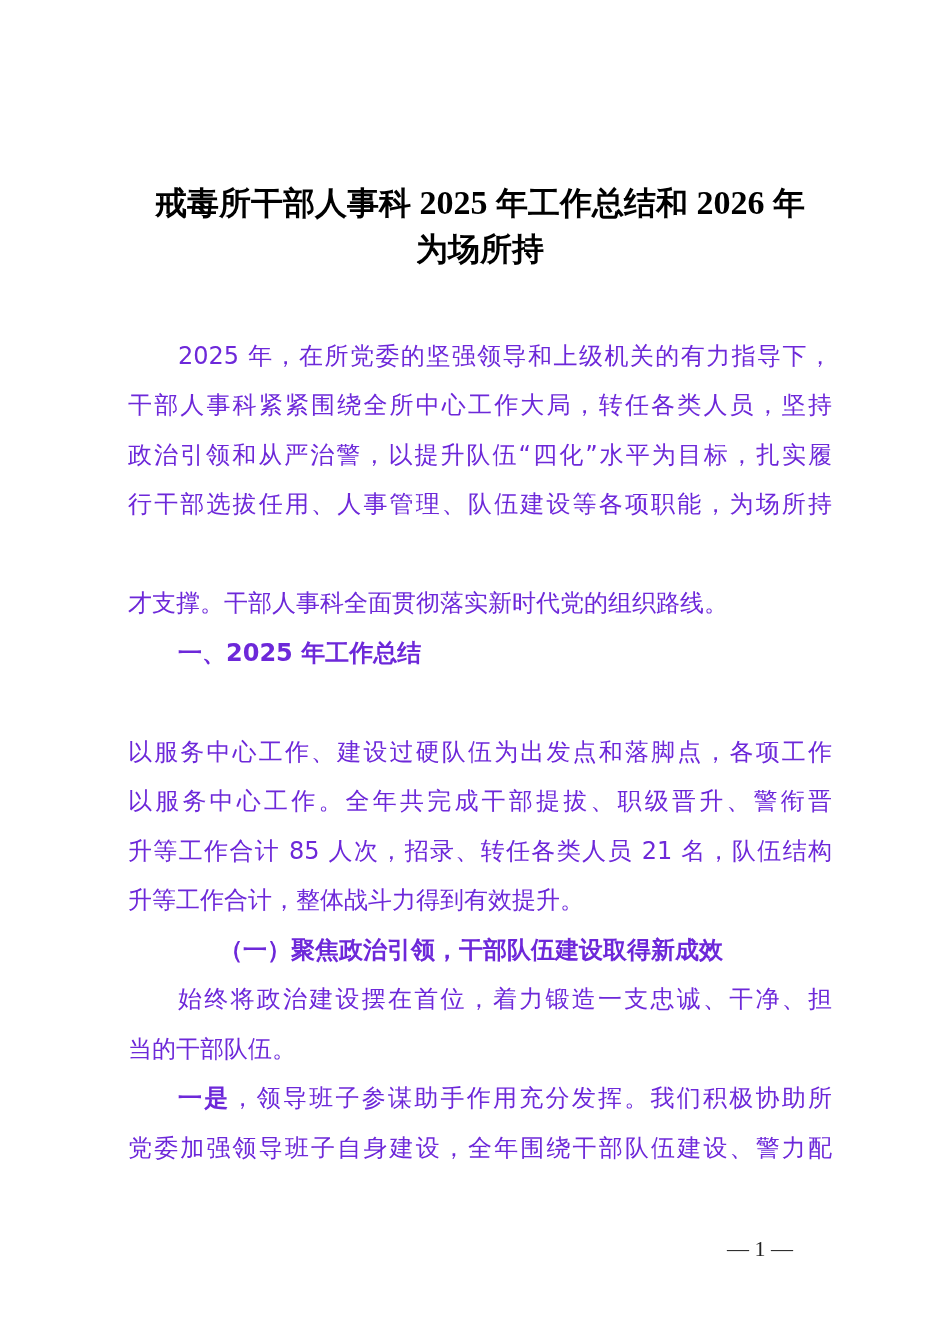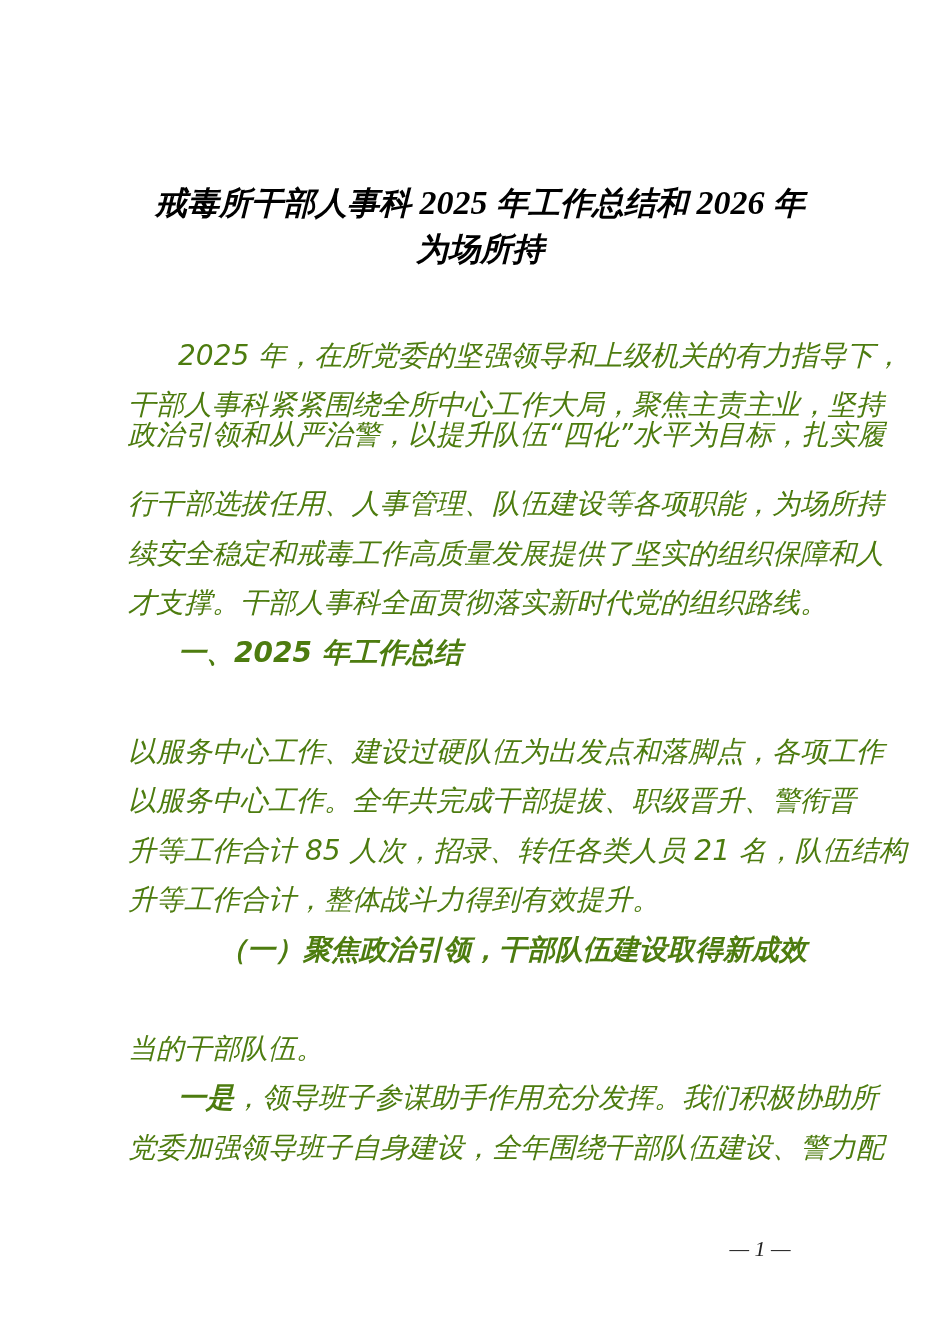"戒毒所干部人事科 2025 年工作总结和 2026 年" .page { font-style: italic -> none }
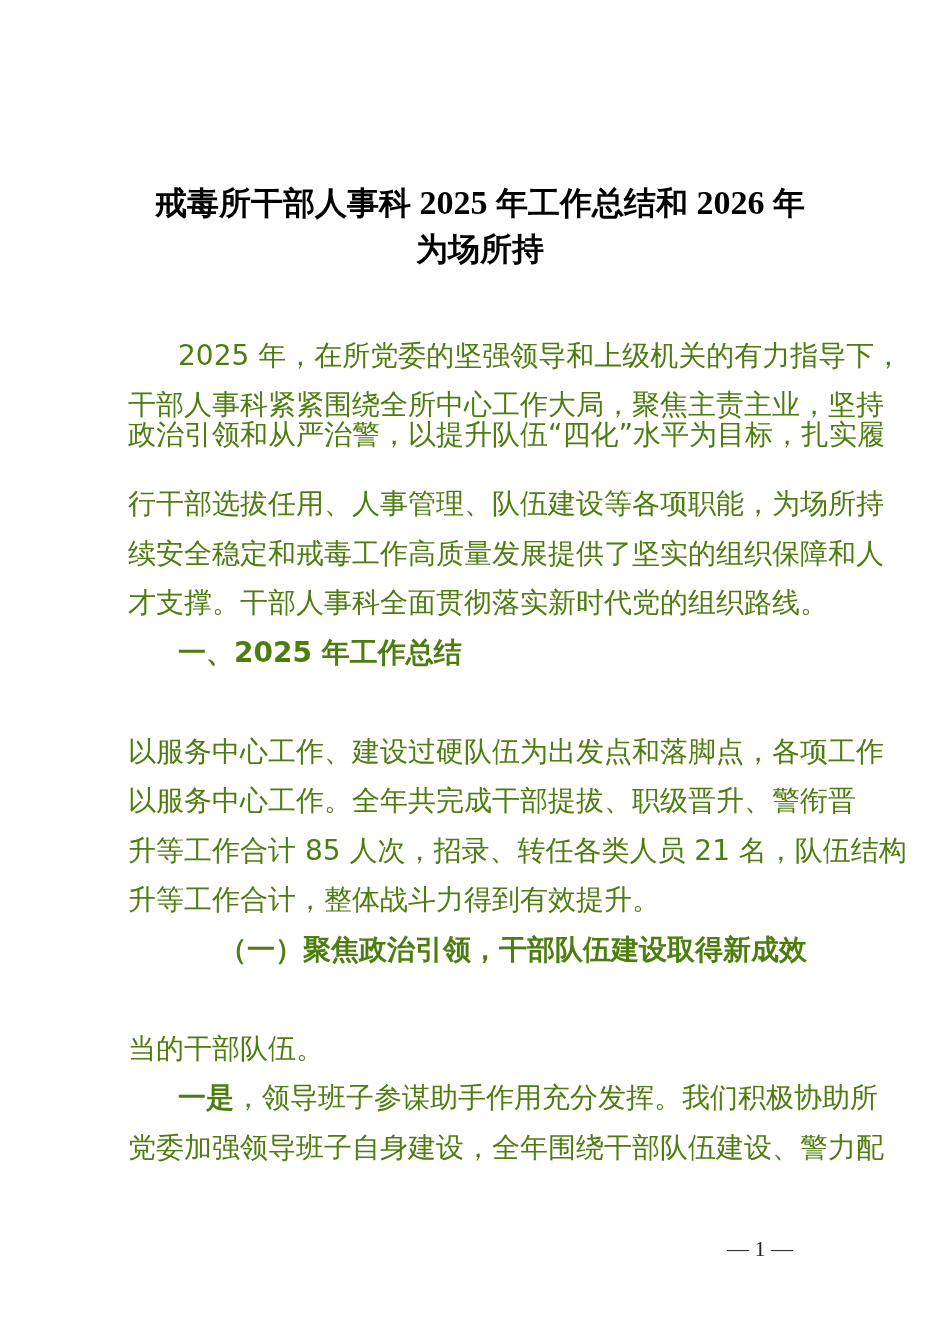"2025 年，在所党委的坚强领导和上级机关的有力指导下，" .line { color: #4d7c0f -> #6d28d9; font-size: 28px -> 24px }
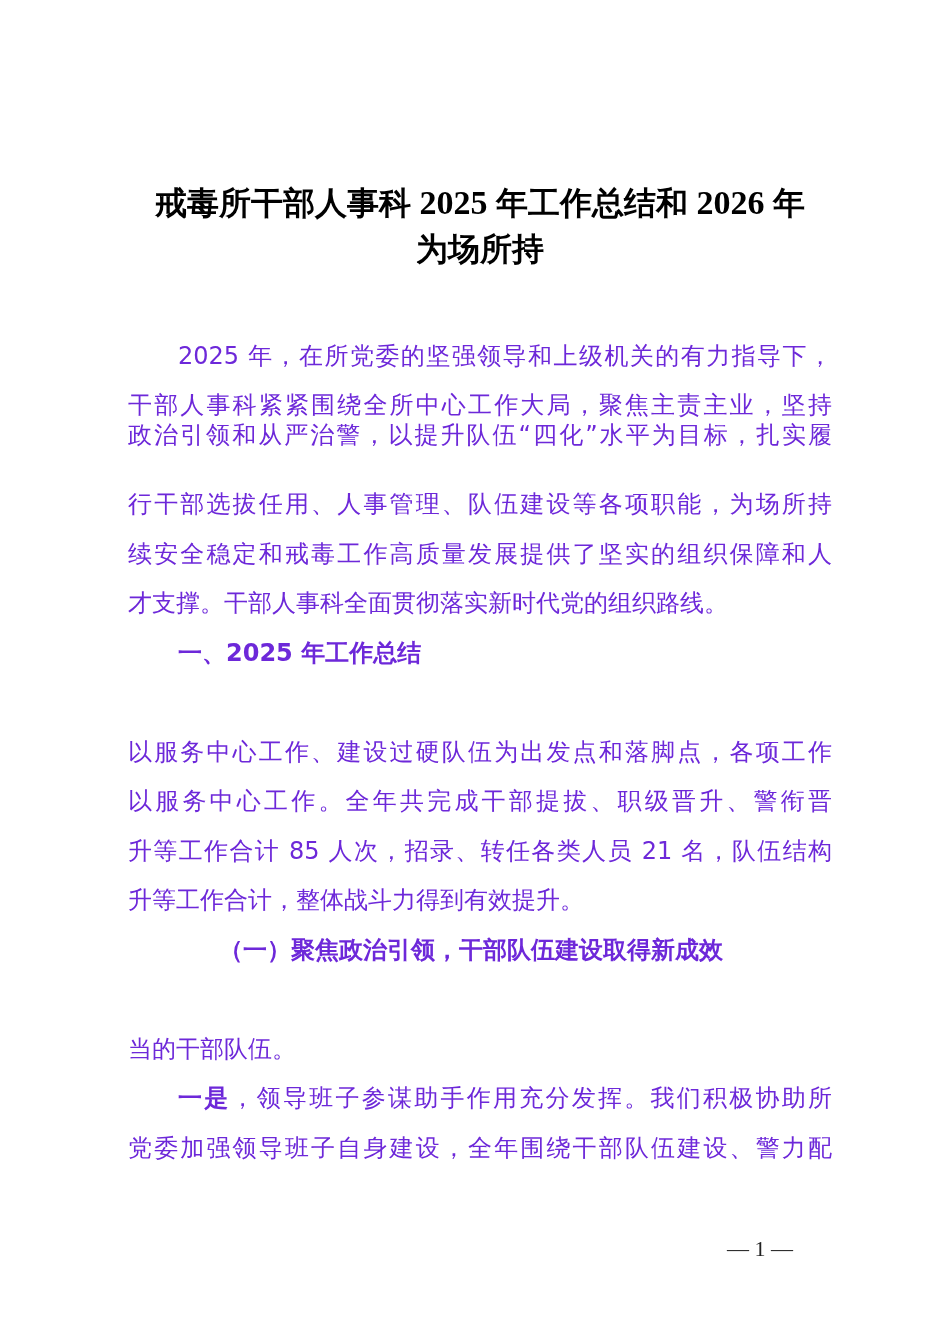"干部人事科紧紧围绕全所中心工作大局，聚焦主责主业，坚持" div.line { text: 聚焦主责主业 -> 转任各类人员 }
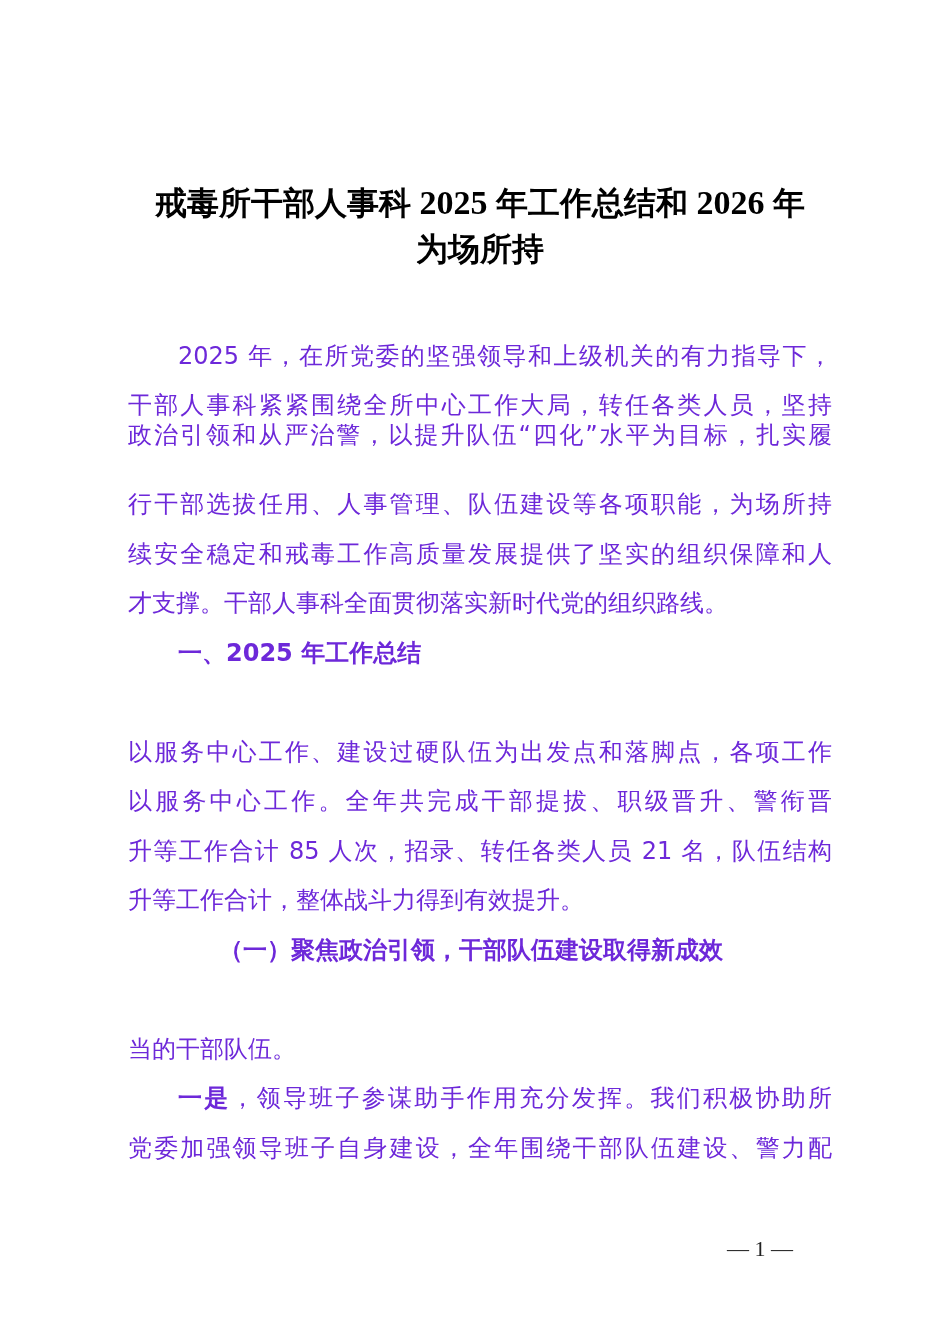"政治引领和从严治警，以提升队伍“四化”水平为目标，扎实履" div.line { top: 415px -> 435px }
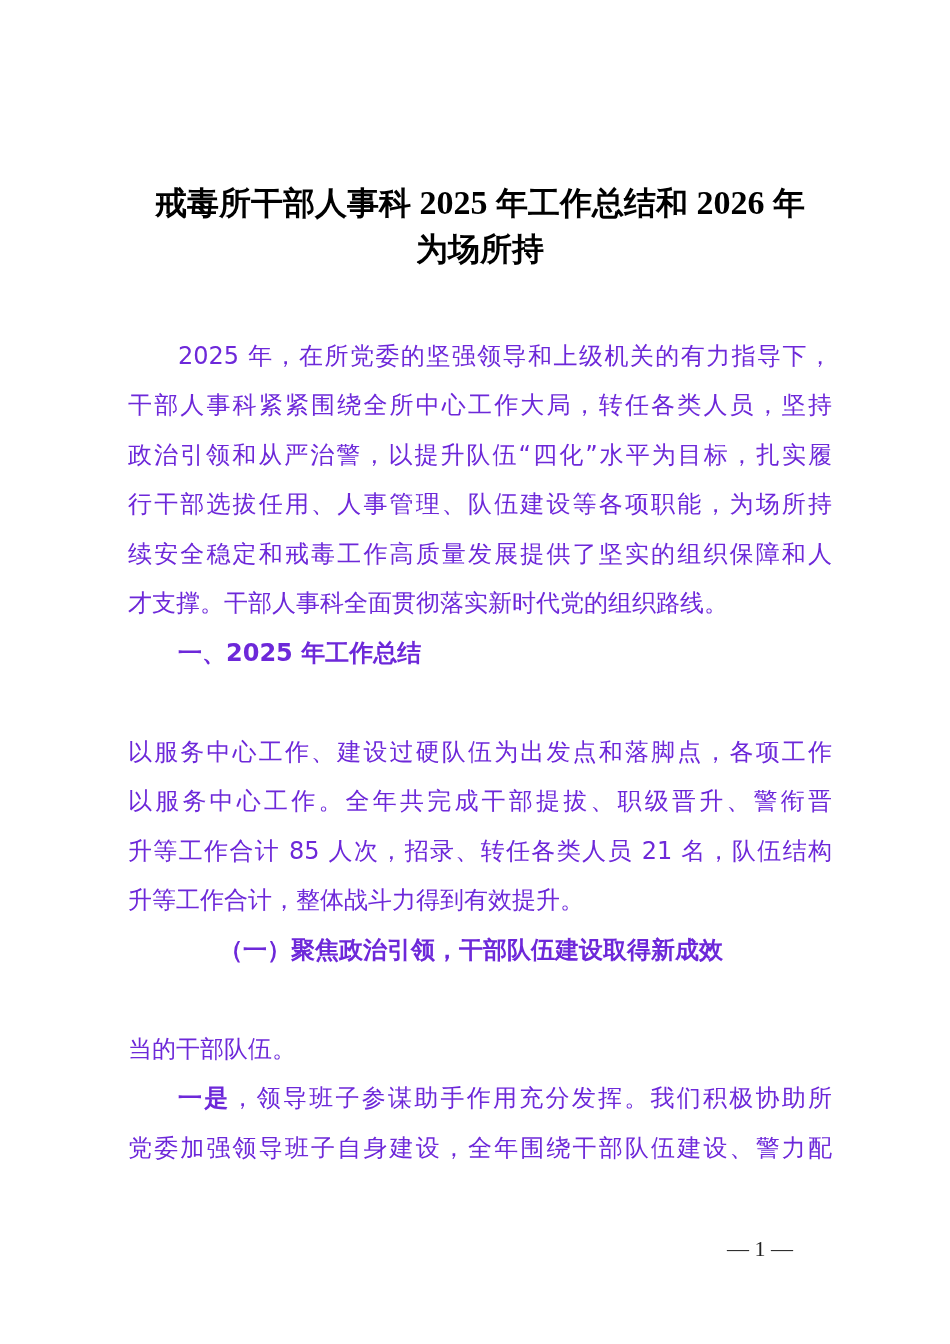"续安全稳定和戒毒工作高质量发展提供了坚实的组织保障和人" div.line { html: <div>续安全稳定和戒毒工作高质量发展提供了坚实的组织保障和人</div> -> none }
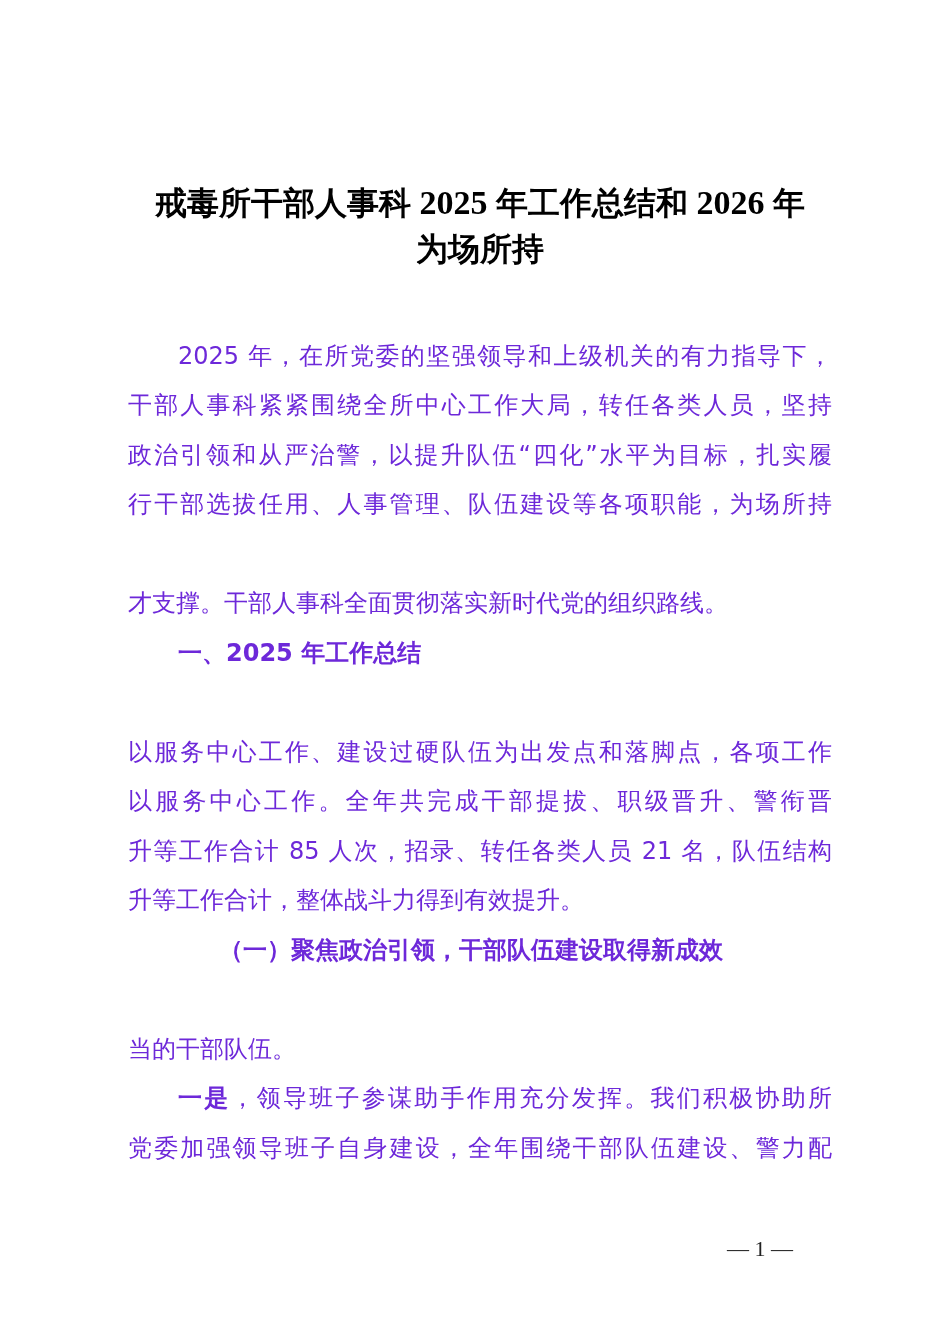"始终将政治建设摆在首位，着力锻造一支忠诚、干净、担" div.line { html: none -> <div>始终将政治建设摆在首位，着力锻造一支忠诚、干净、担</div> }
